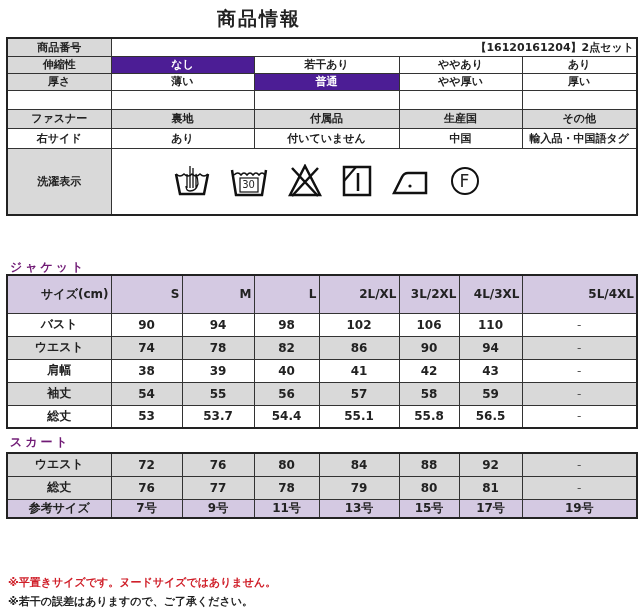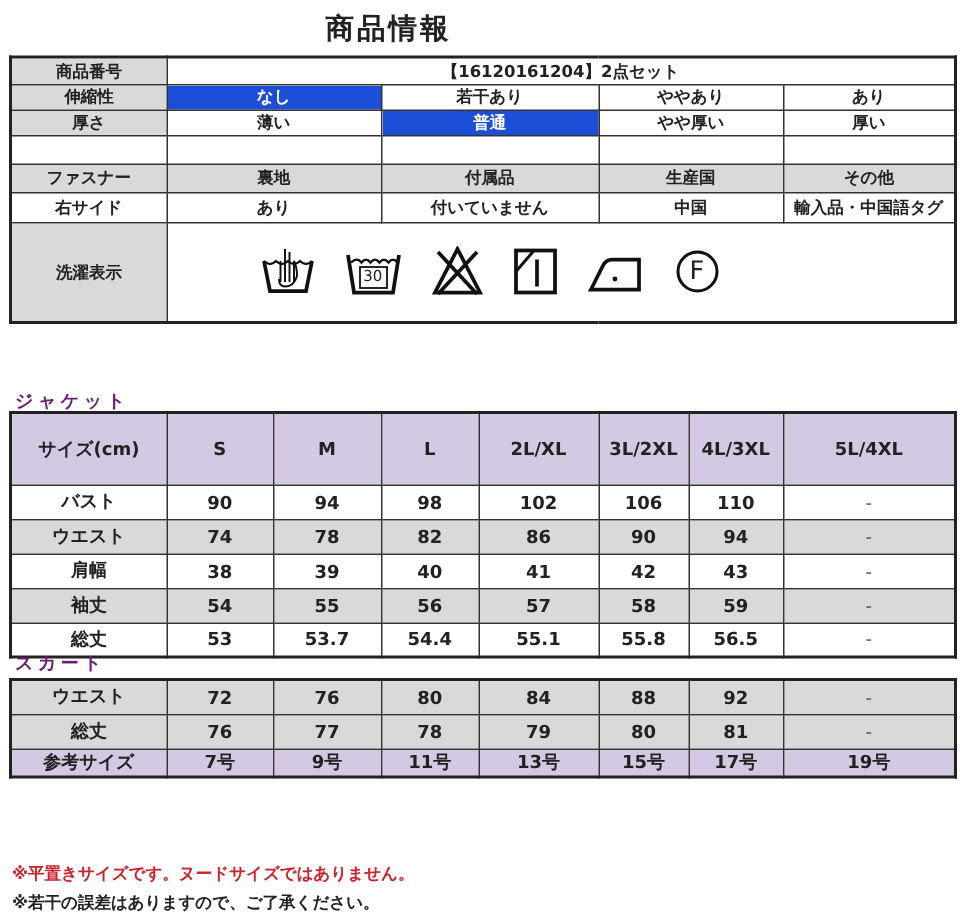"【16120161204】2点セット" #info td.left { text-align: center -> right }
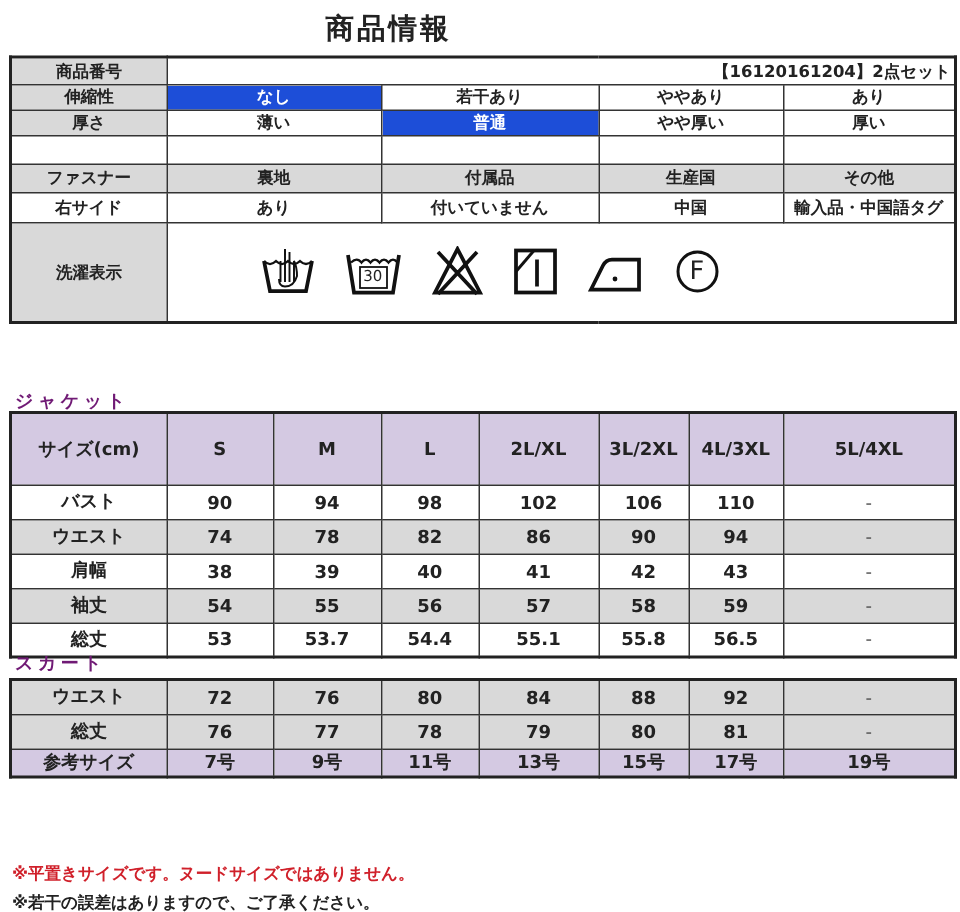"なし" #info td.sel { background: #1d4ed8 -> #4c1d95 }
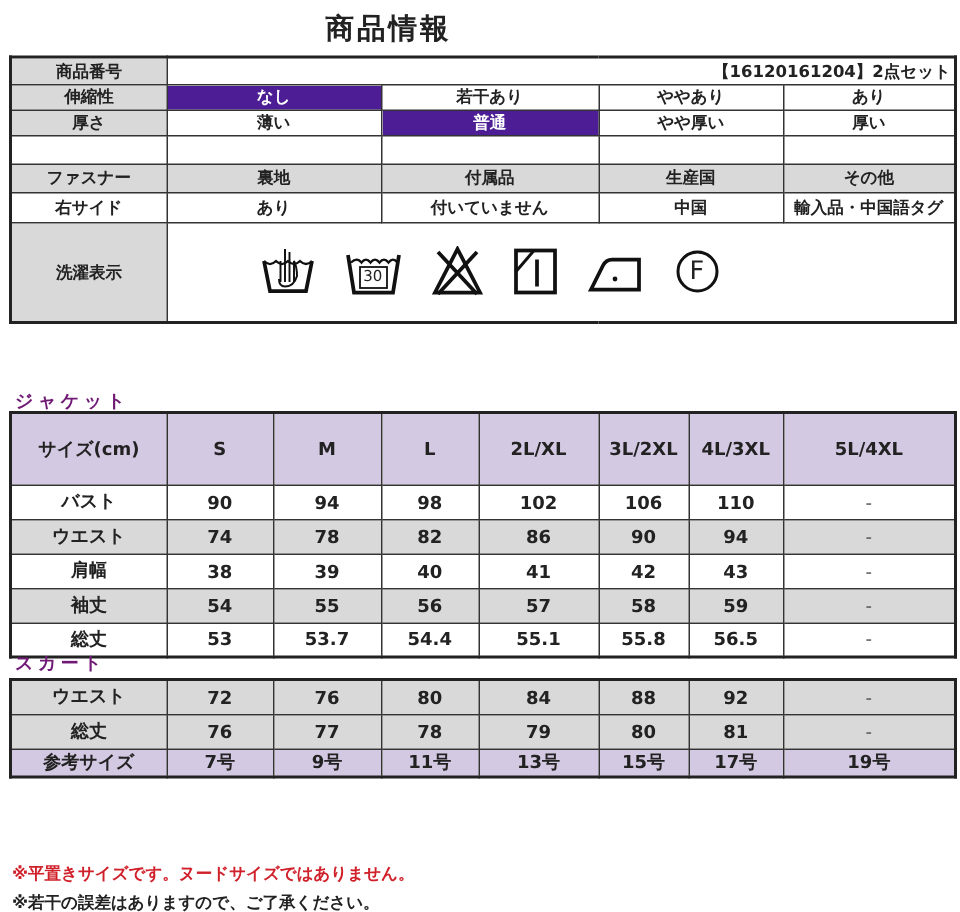"サイズ(cm)" #jacket tr.hdr td { height: 48px -> 38px; text-align: none -> right }
